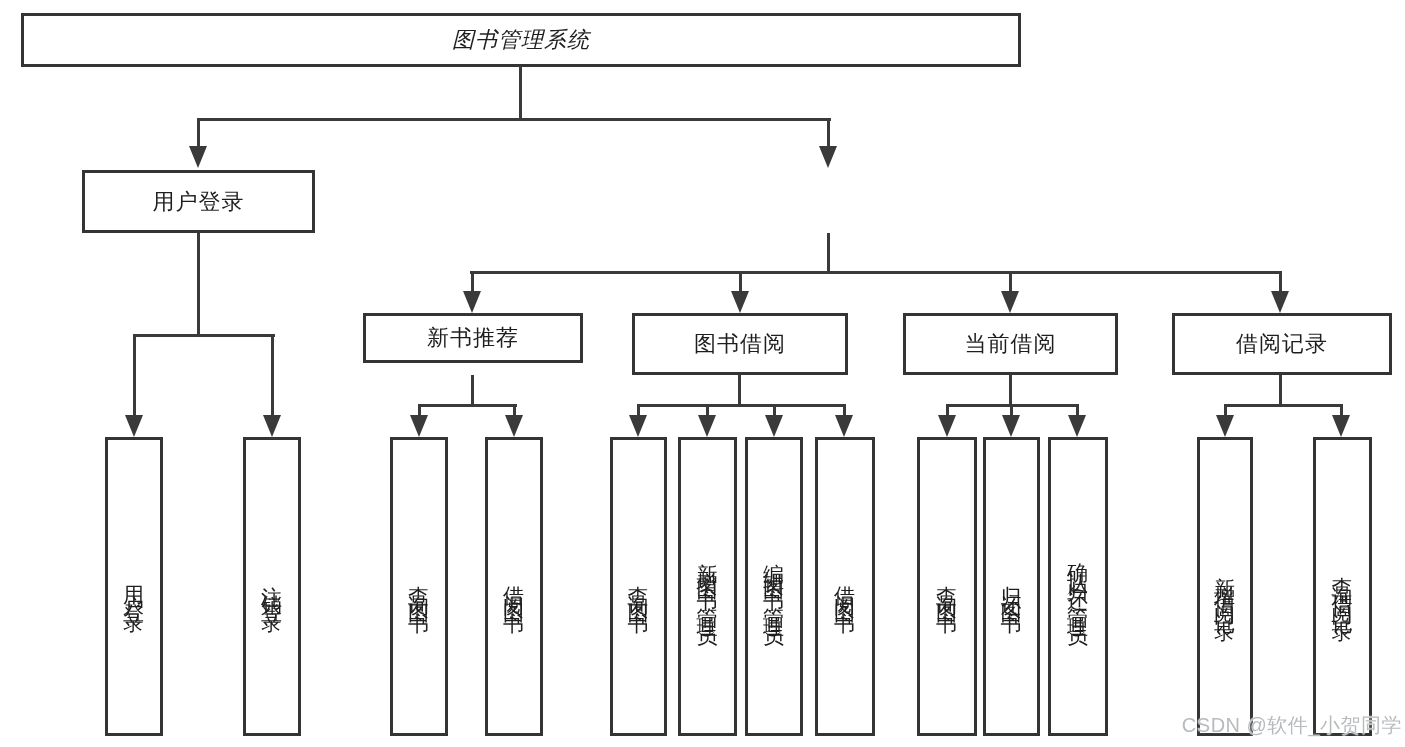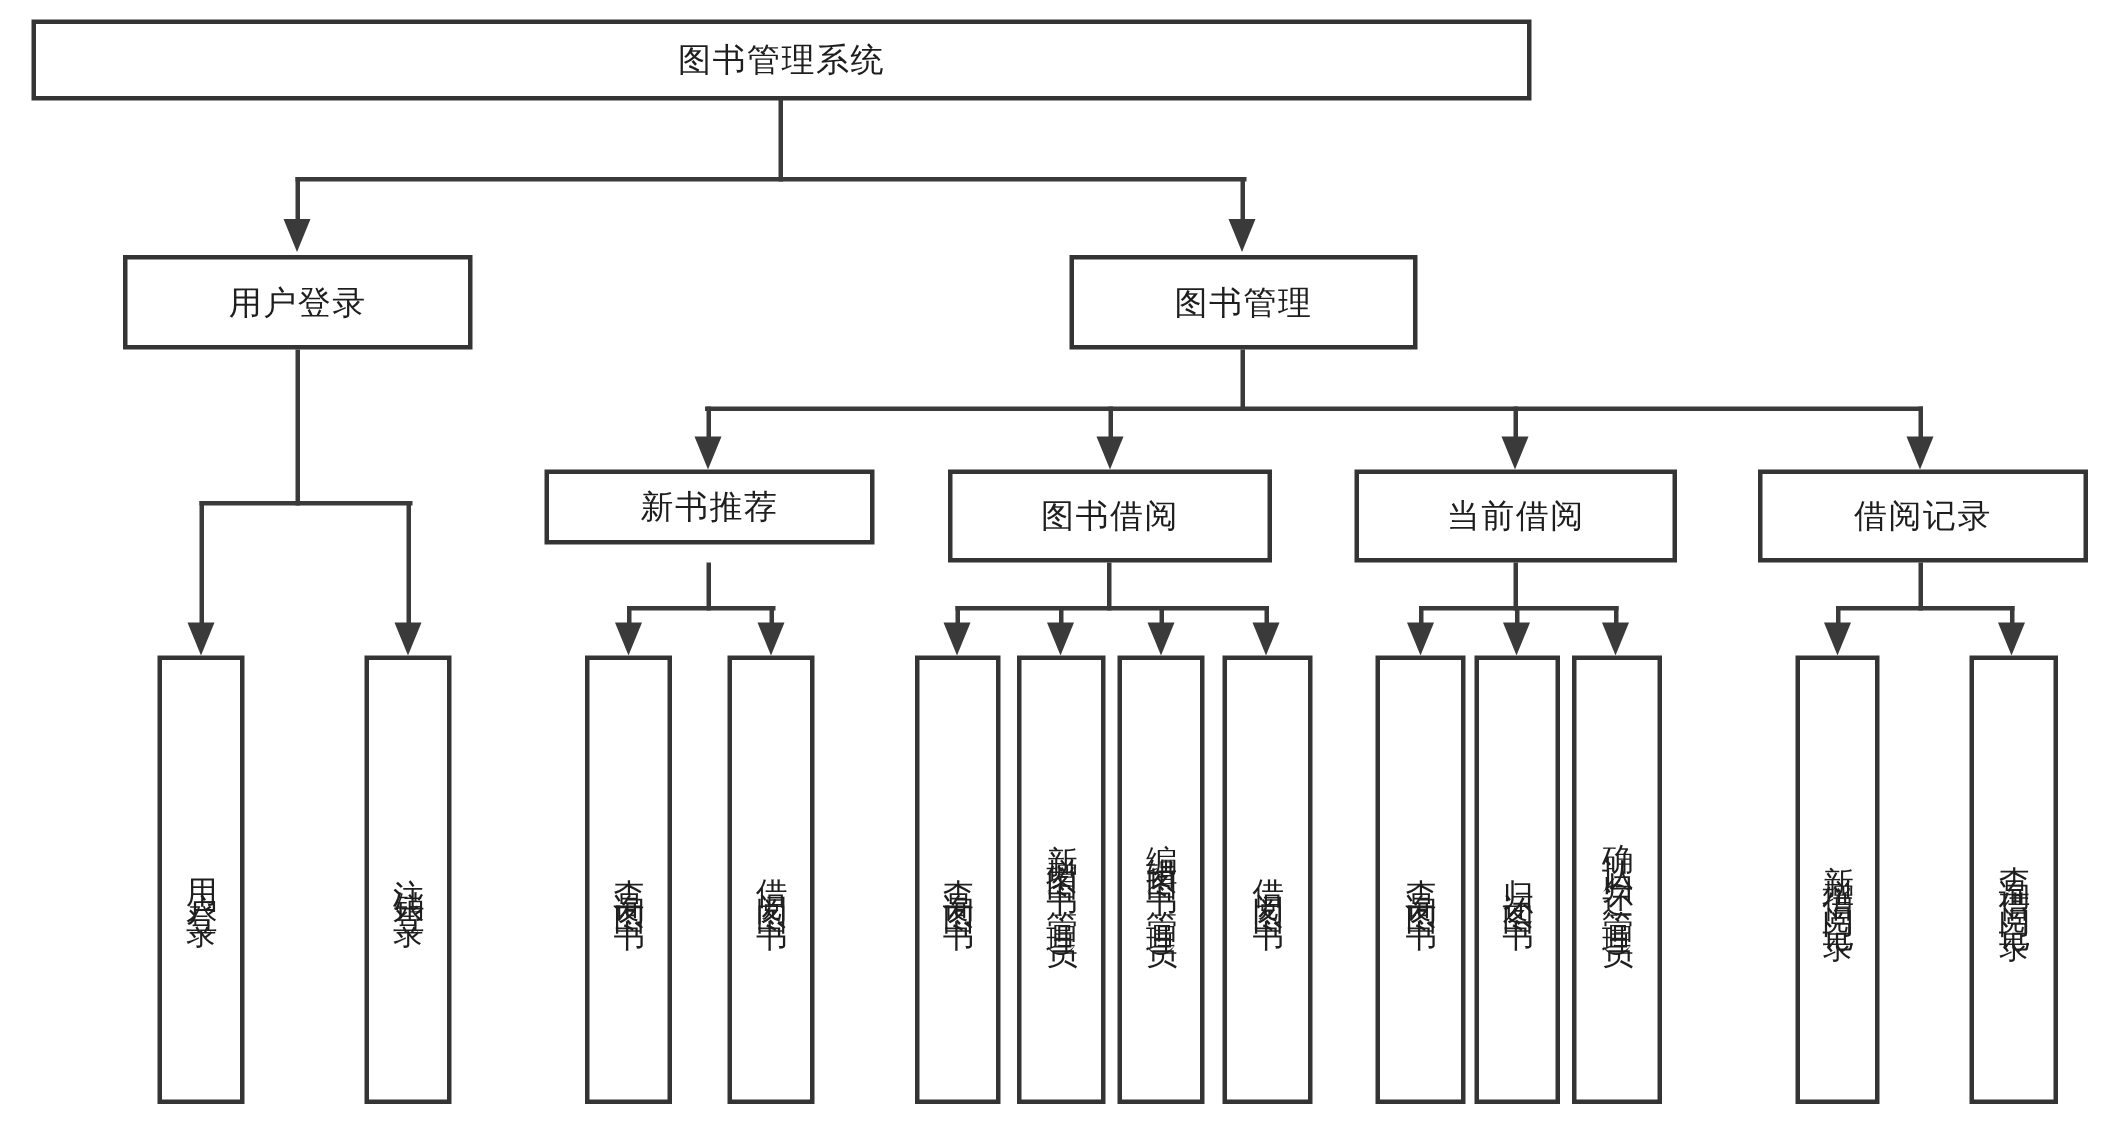"图书管理系统" div.node { font-style: none -> italic }
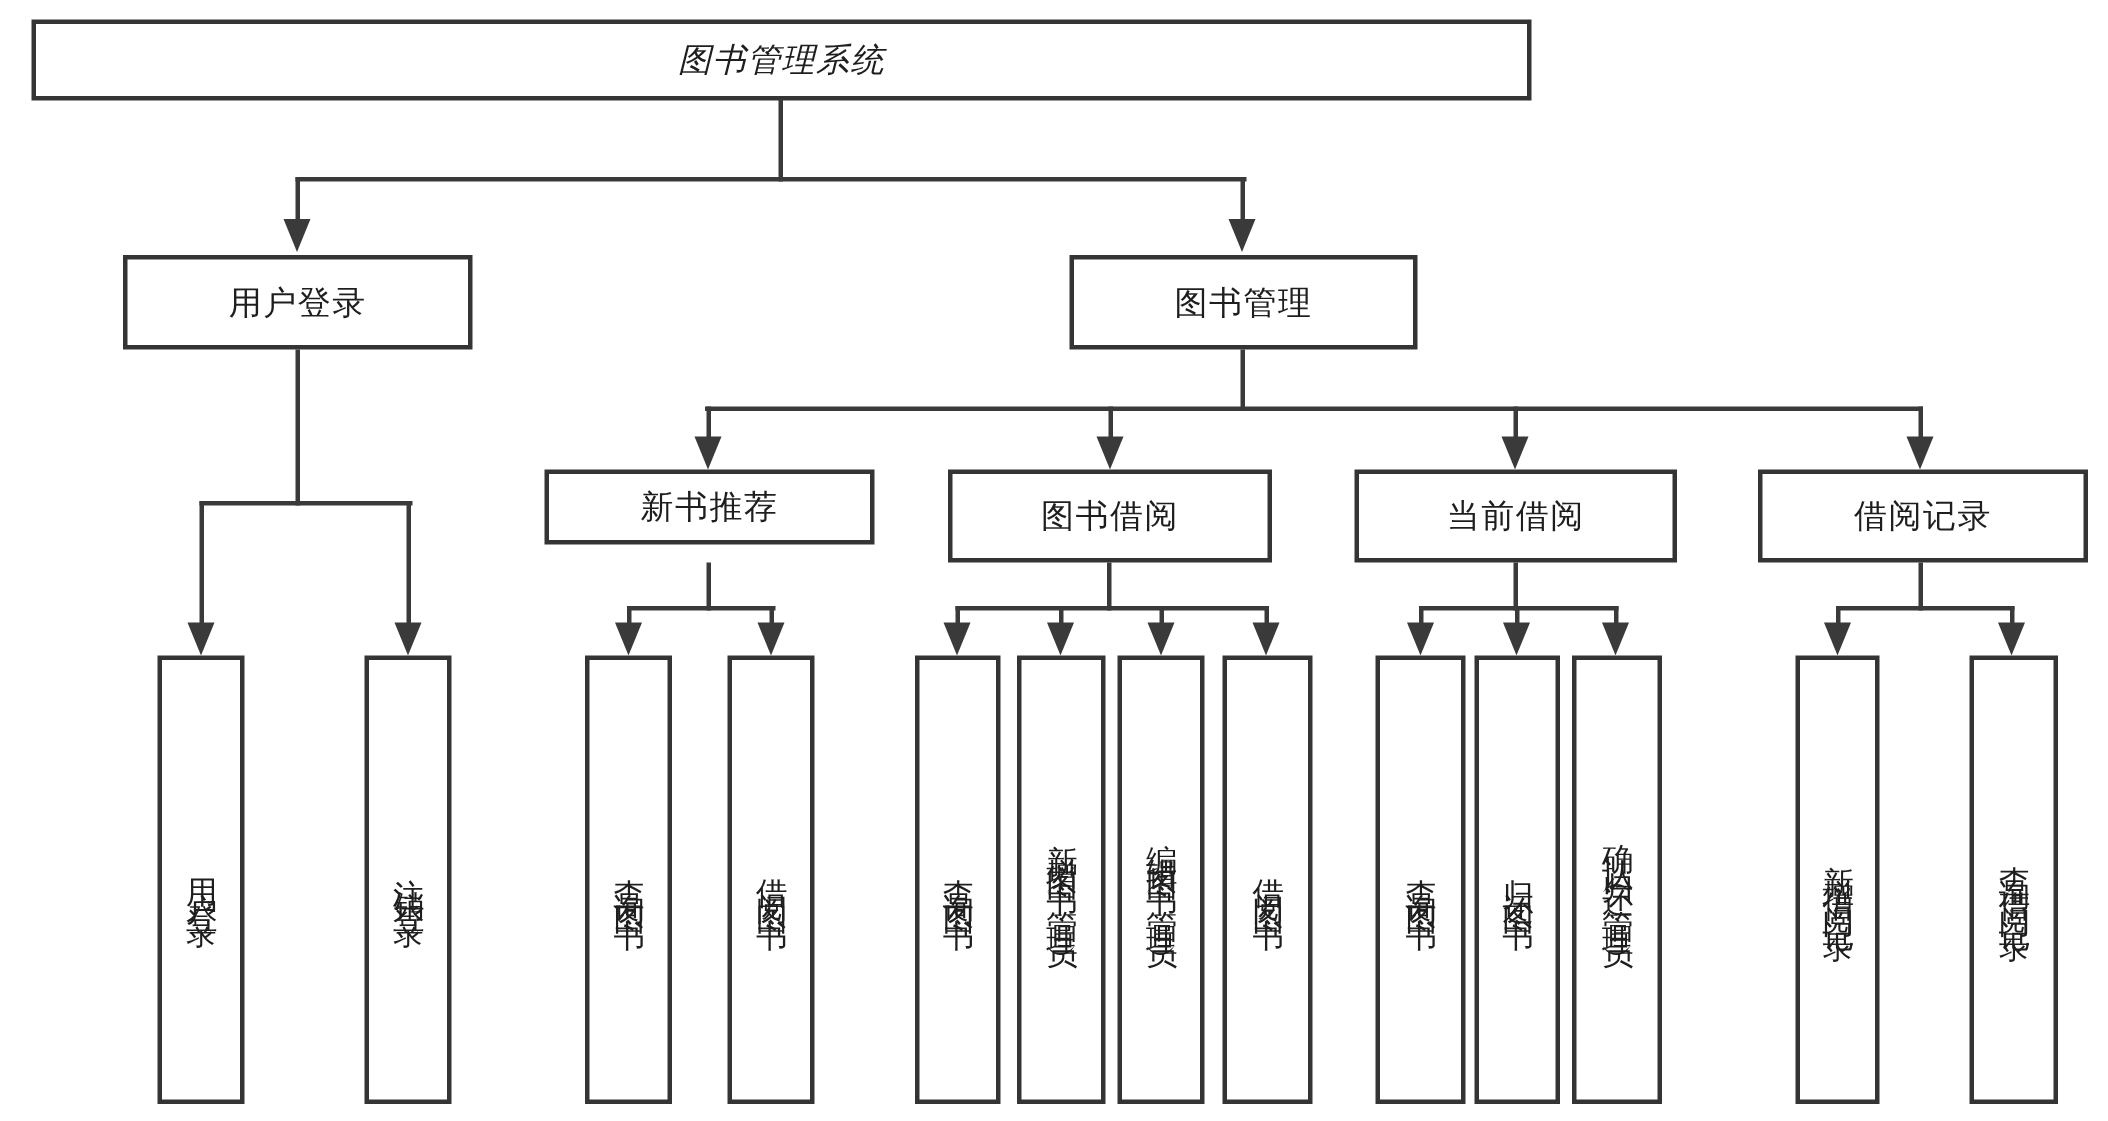"图书管理" div.node { html: <div> <span>图书管理</span> </div> -> none }
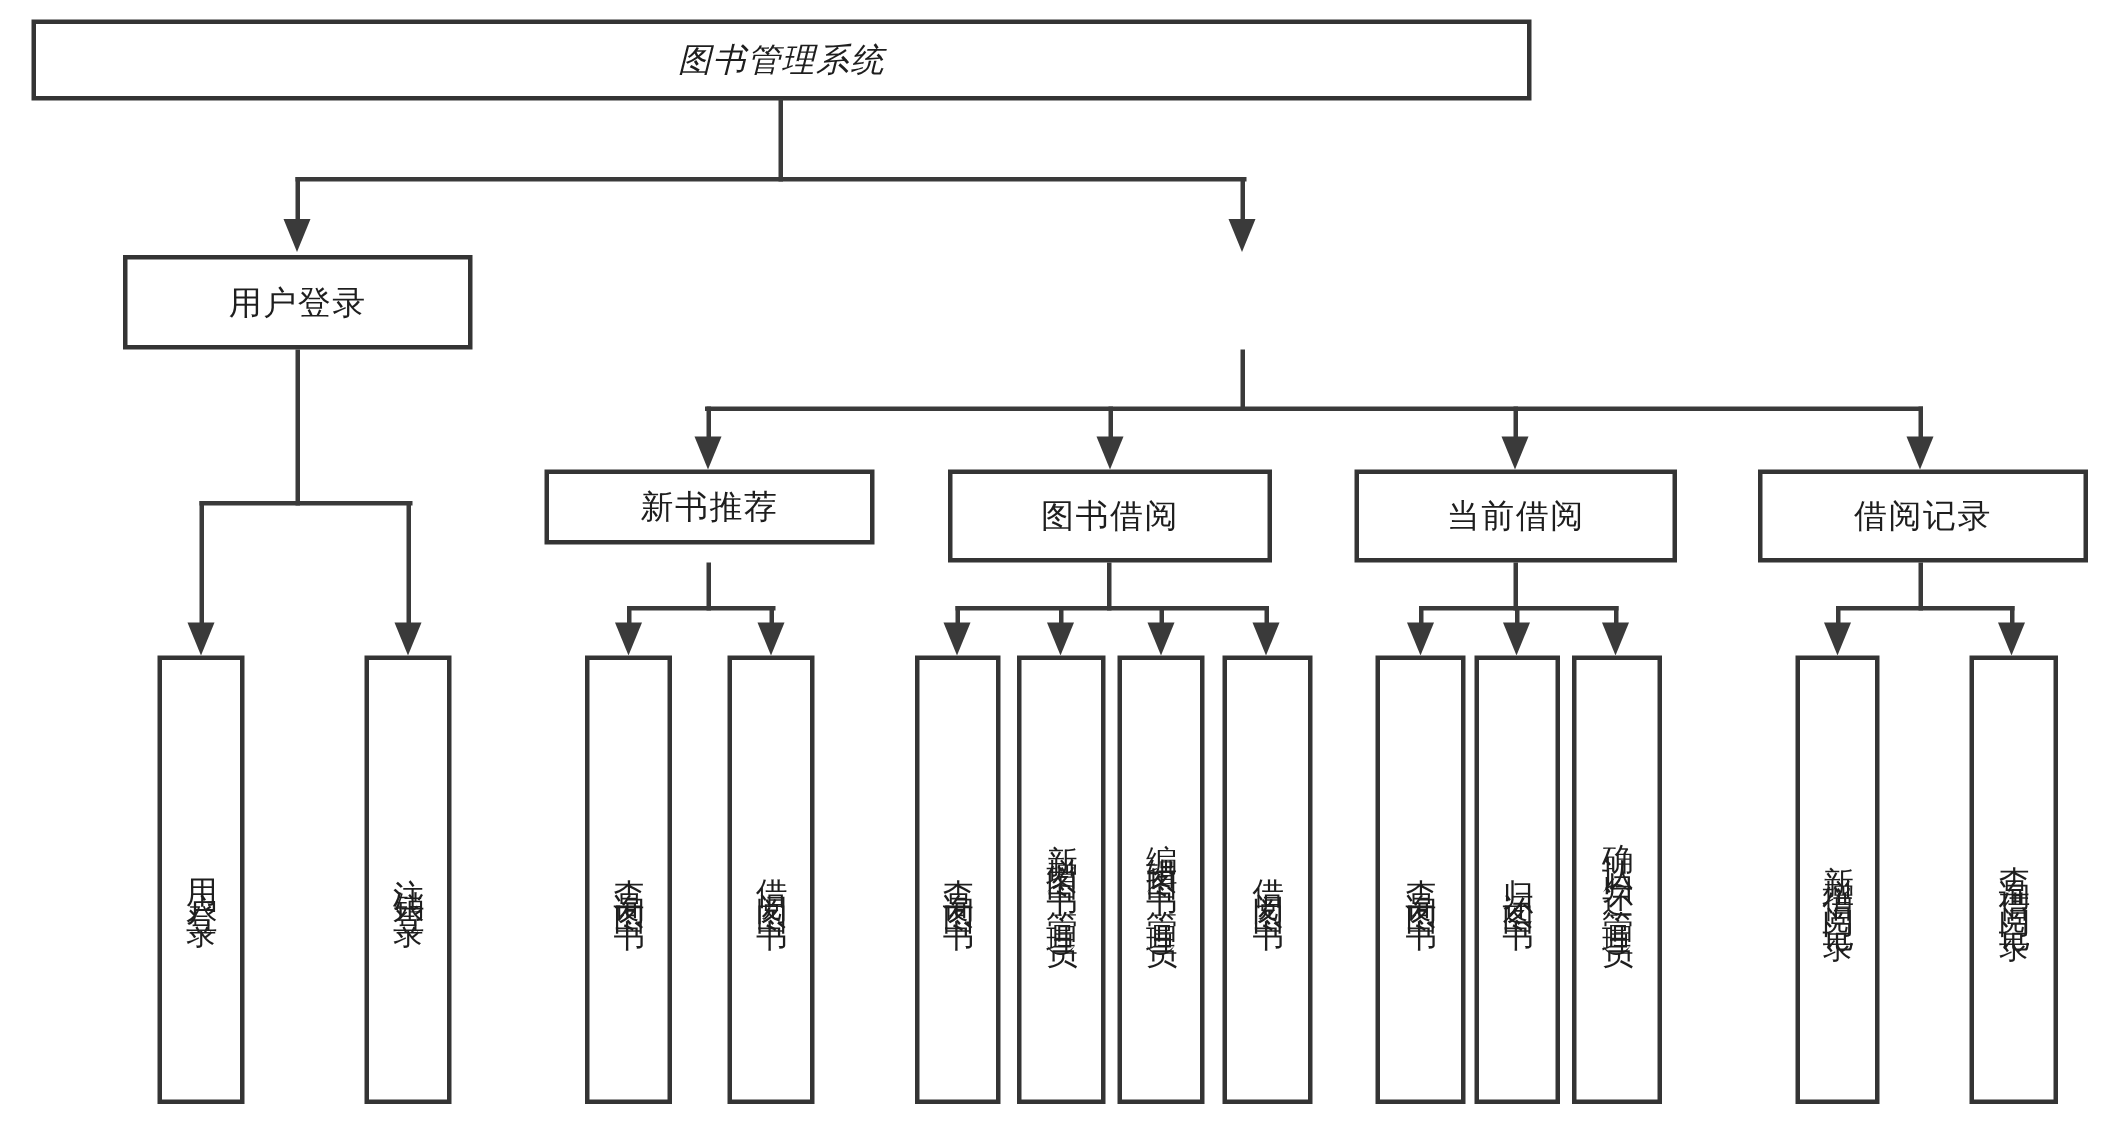"CSDN @软件_小贺同学" div { html: none -> <div>CSDN @软件_小贺同学</div> }
